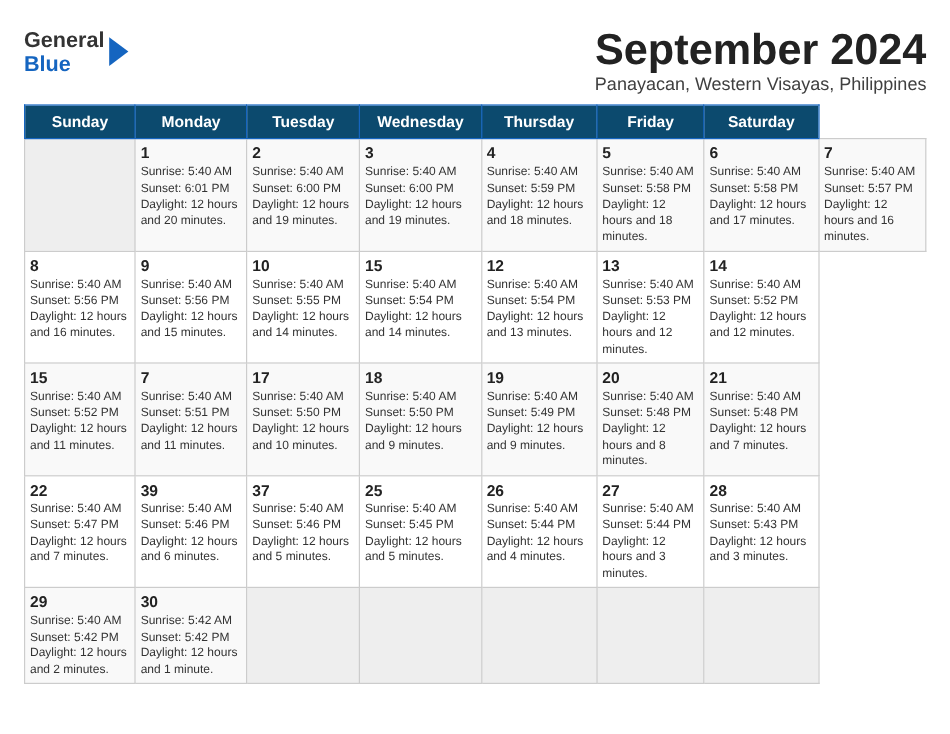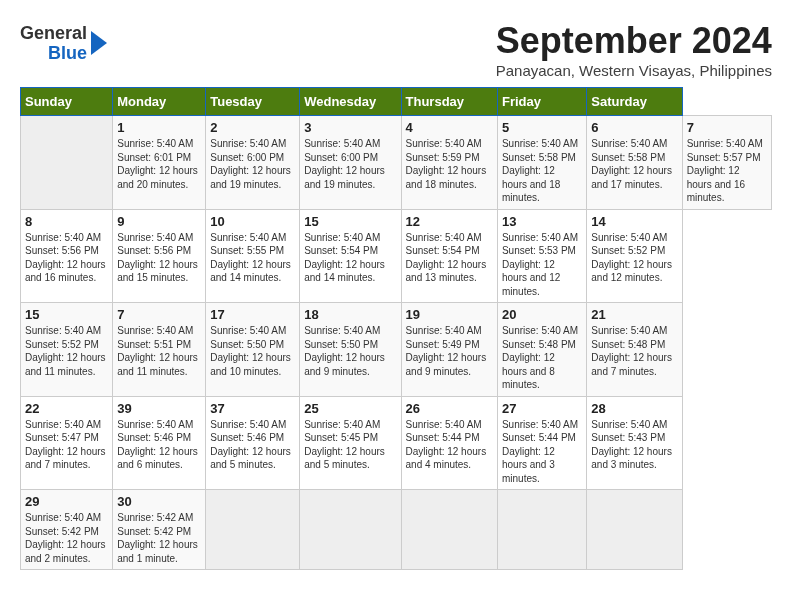"General" .logo-text { text-align: right -> none }
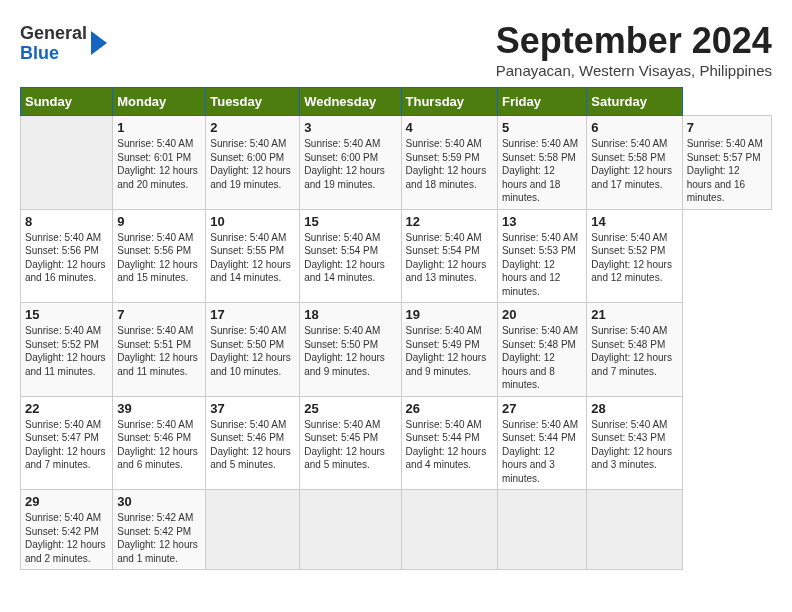"September 2024" .title-block { text-align: left -> right }
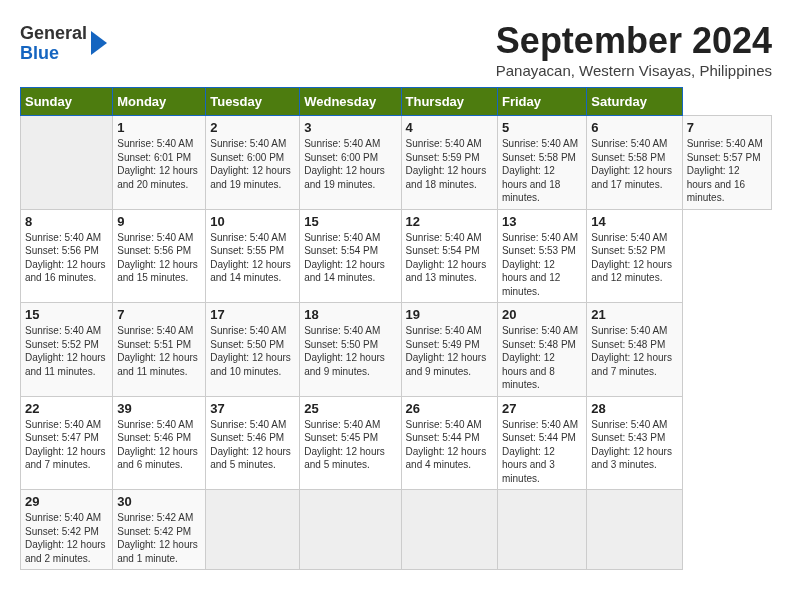"Sunday" thead tr th { background: #4d7c0f -> #0c4a6e; text-align: left -> center }
